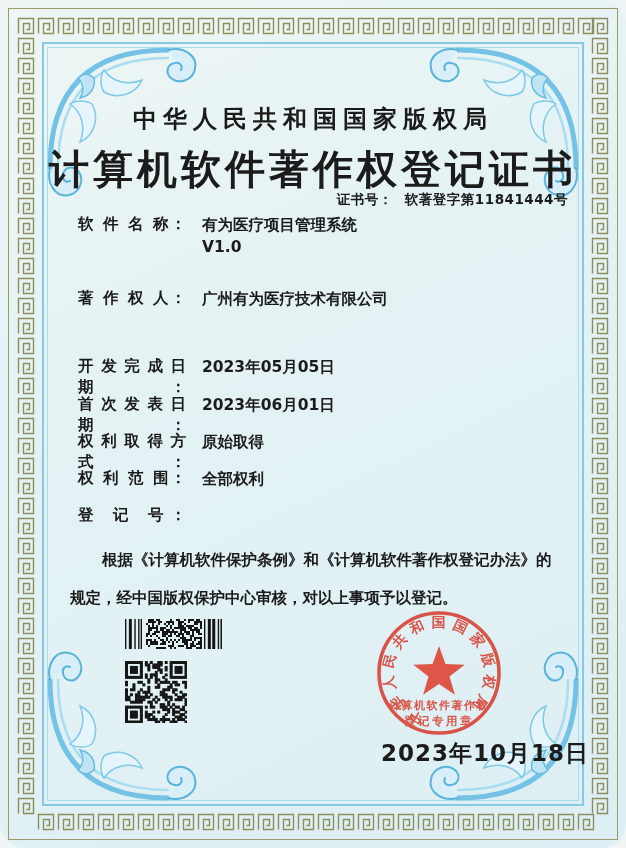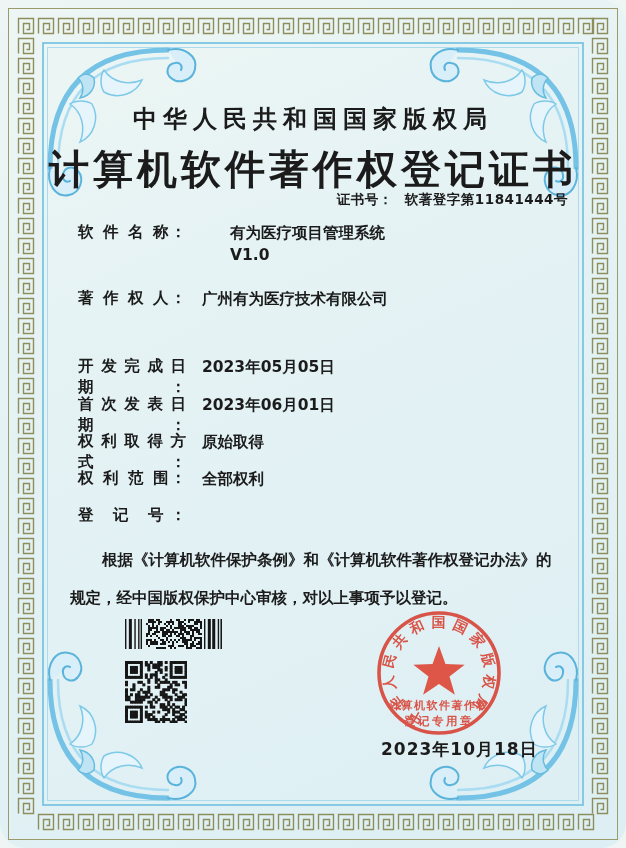"软 件 名 称：" .row1 { gap: 28px -> none; top: 222px -> 214px }
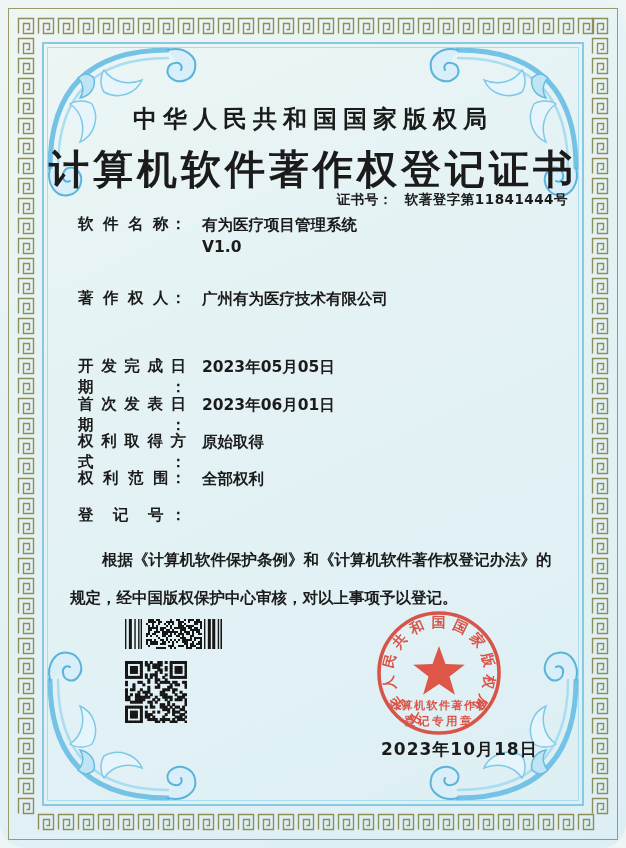"2023年10月18日" .issue-date { font-size: 17px -> 23px }
